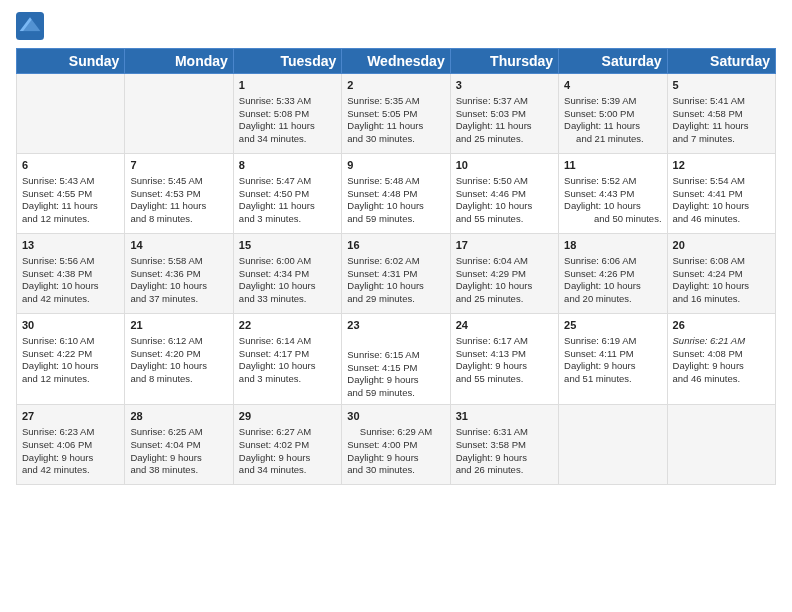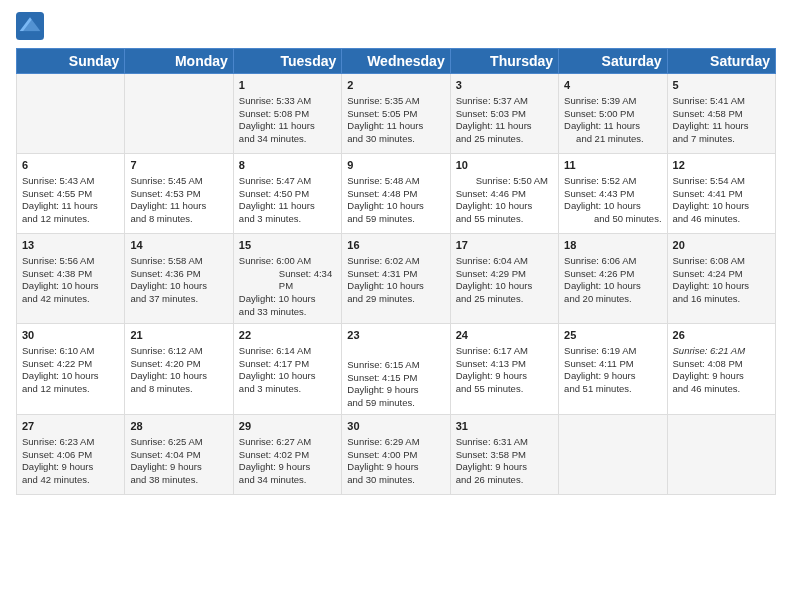"Sunrise: 5:50 AM" span { margin-left: 20px -> none }
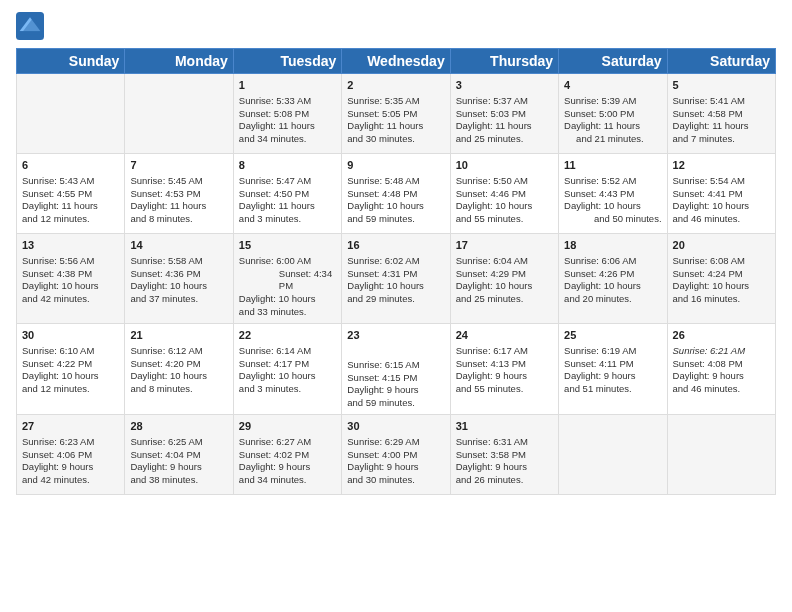"Sunset: 4:34 PM" span { margin-left: 40px -> none }
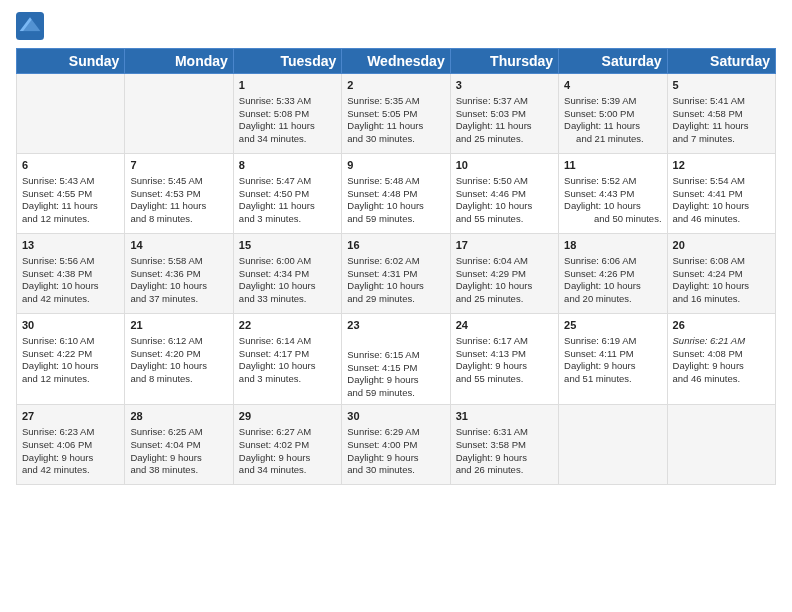"Sunrise: 6:29 AM" span { text-align: none -> center }
